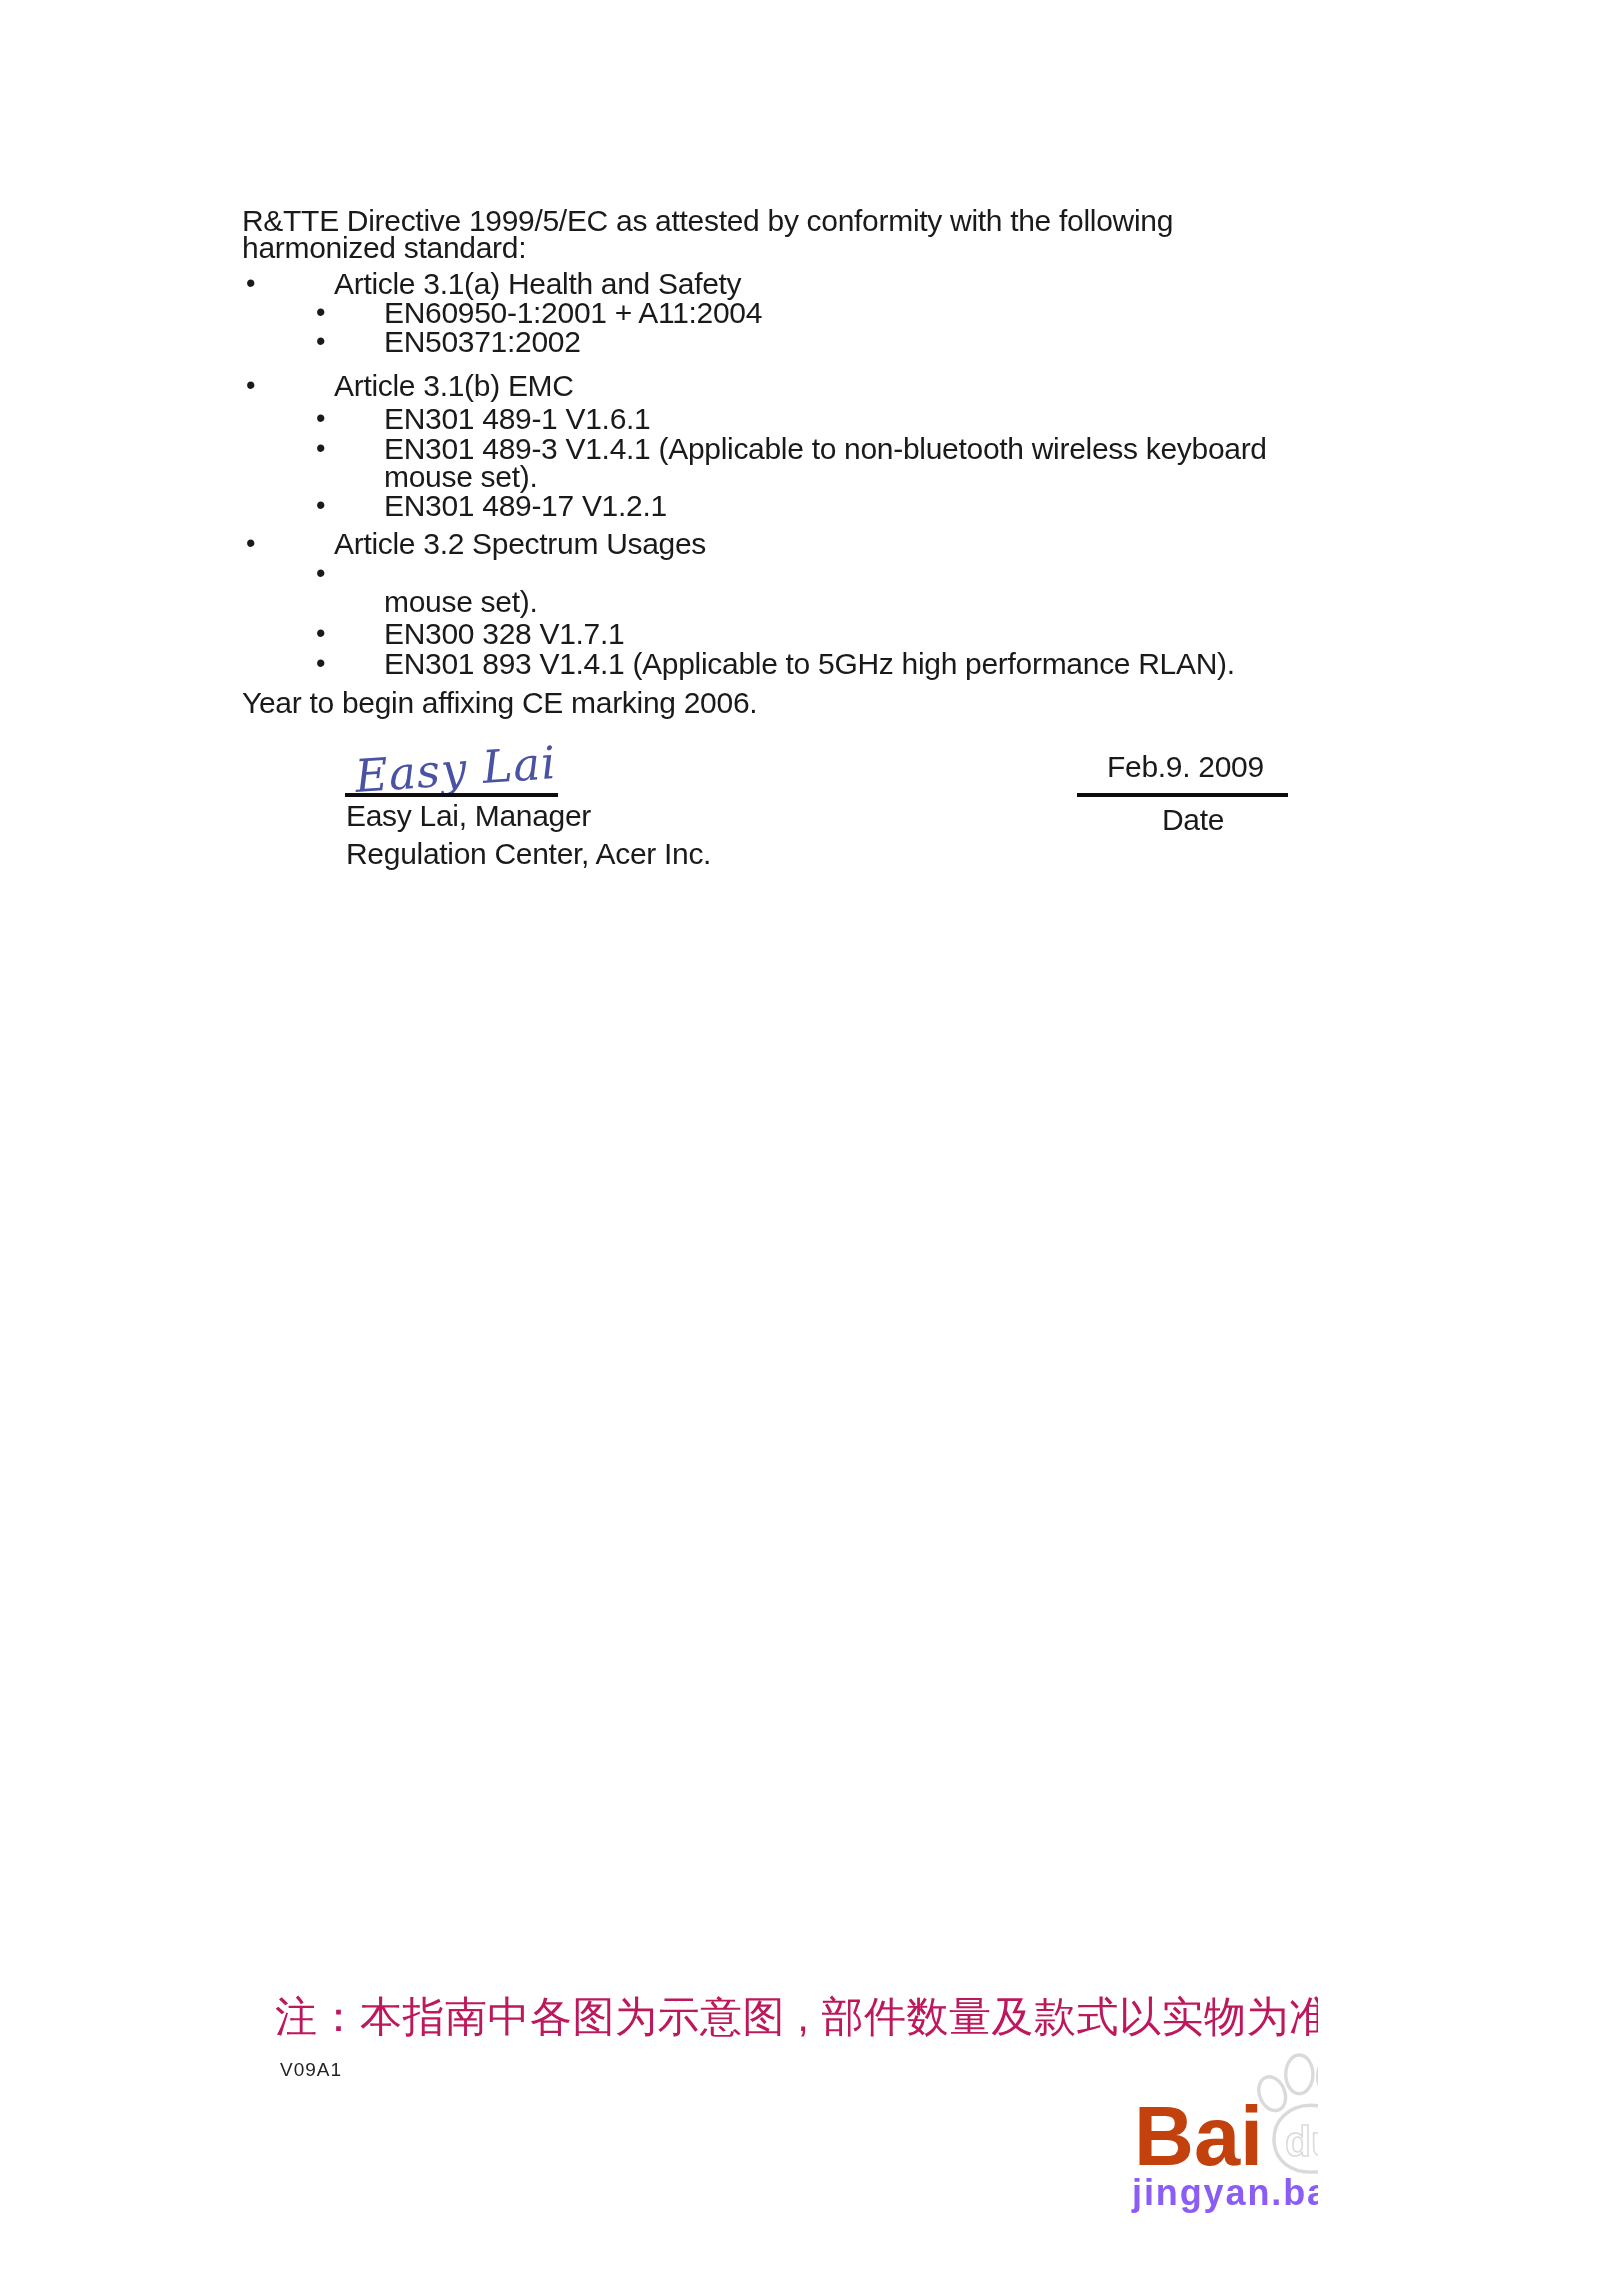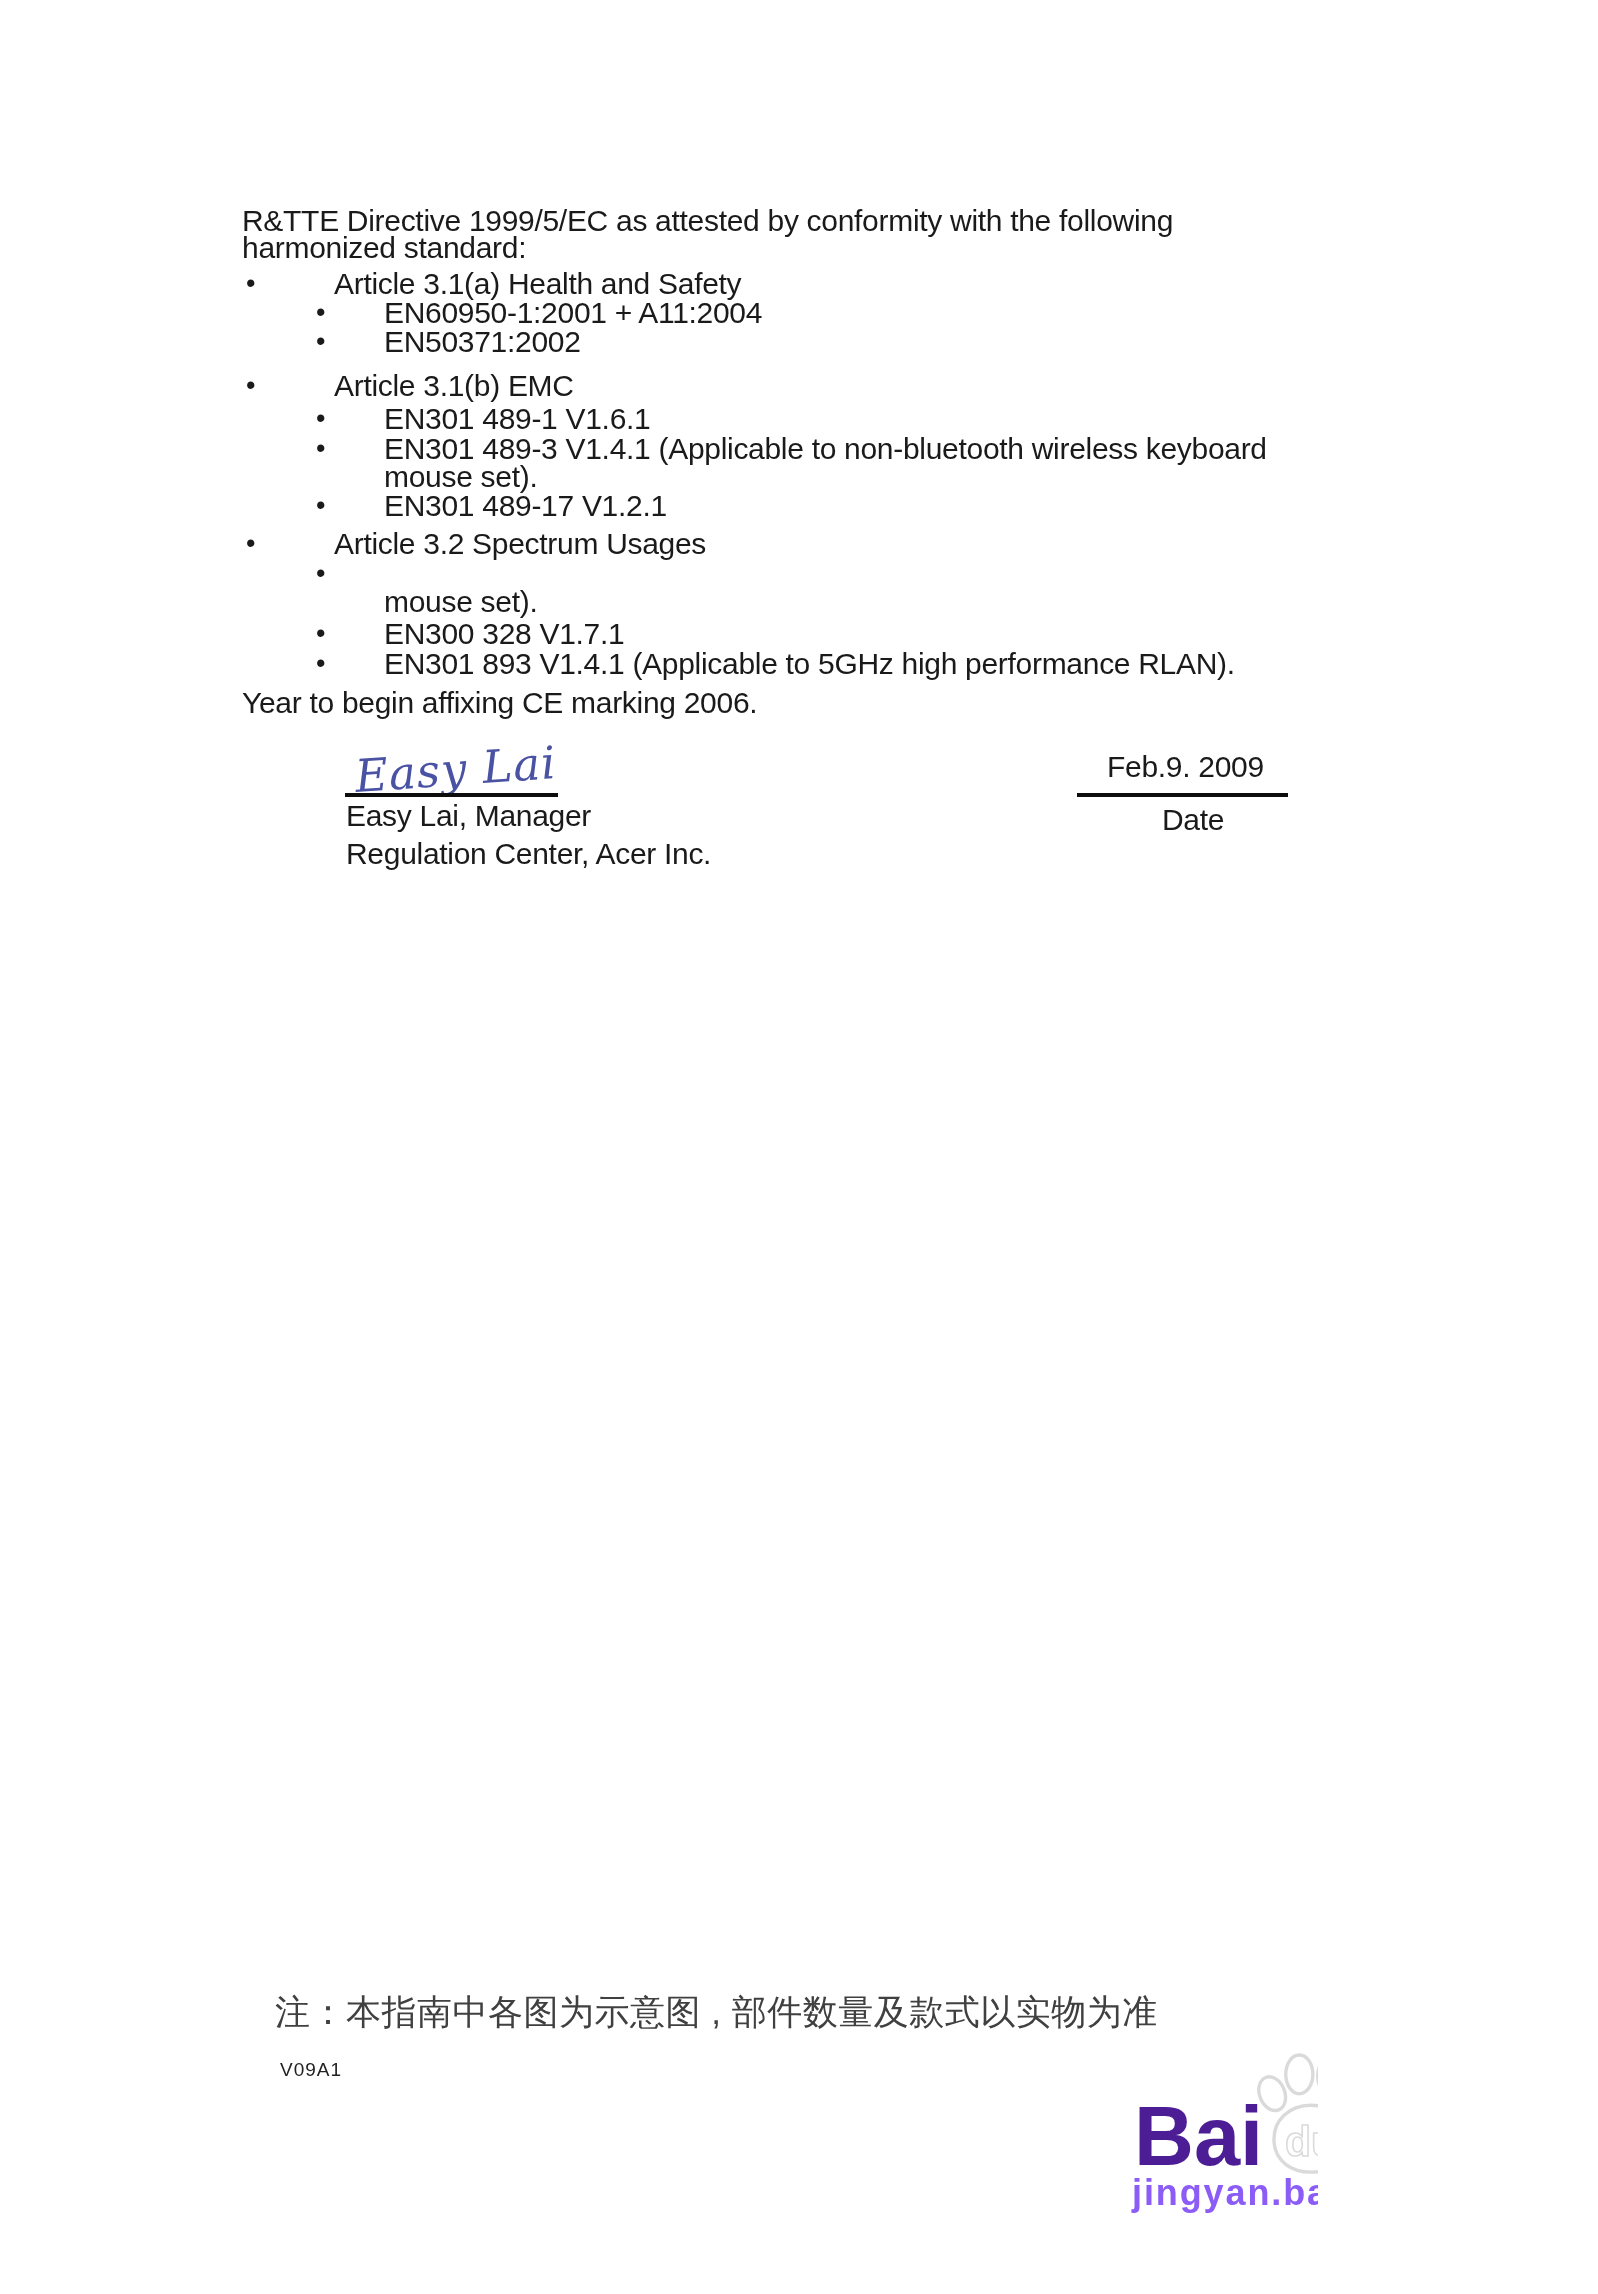"注：本指南中各图为示意图 , 部件数量及款式以实物为准" .cn-note { color: #404040 -> #be185d; font-size: 35px -> 42px }
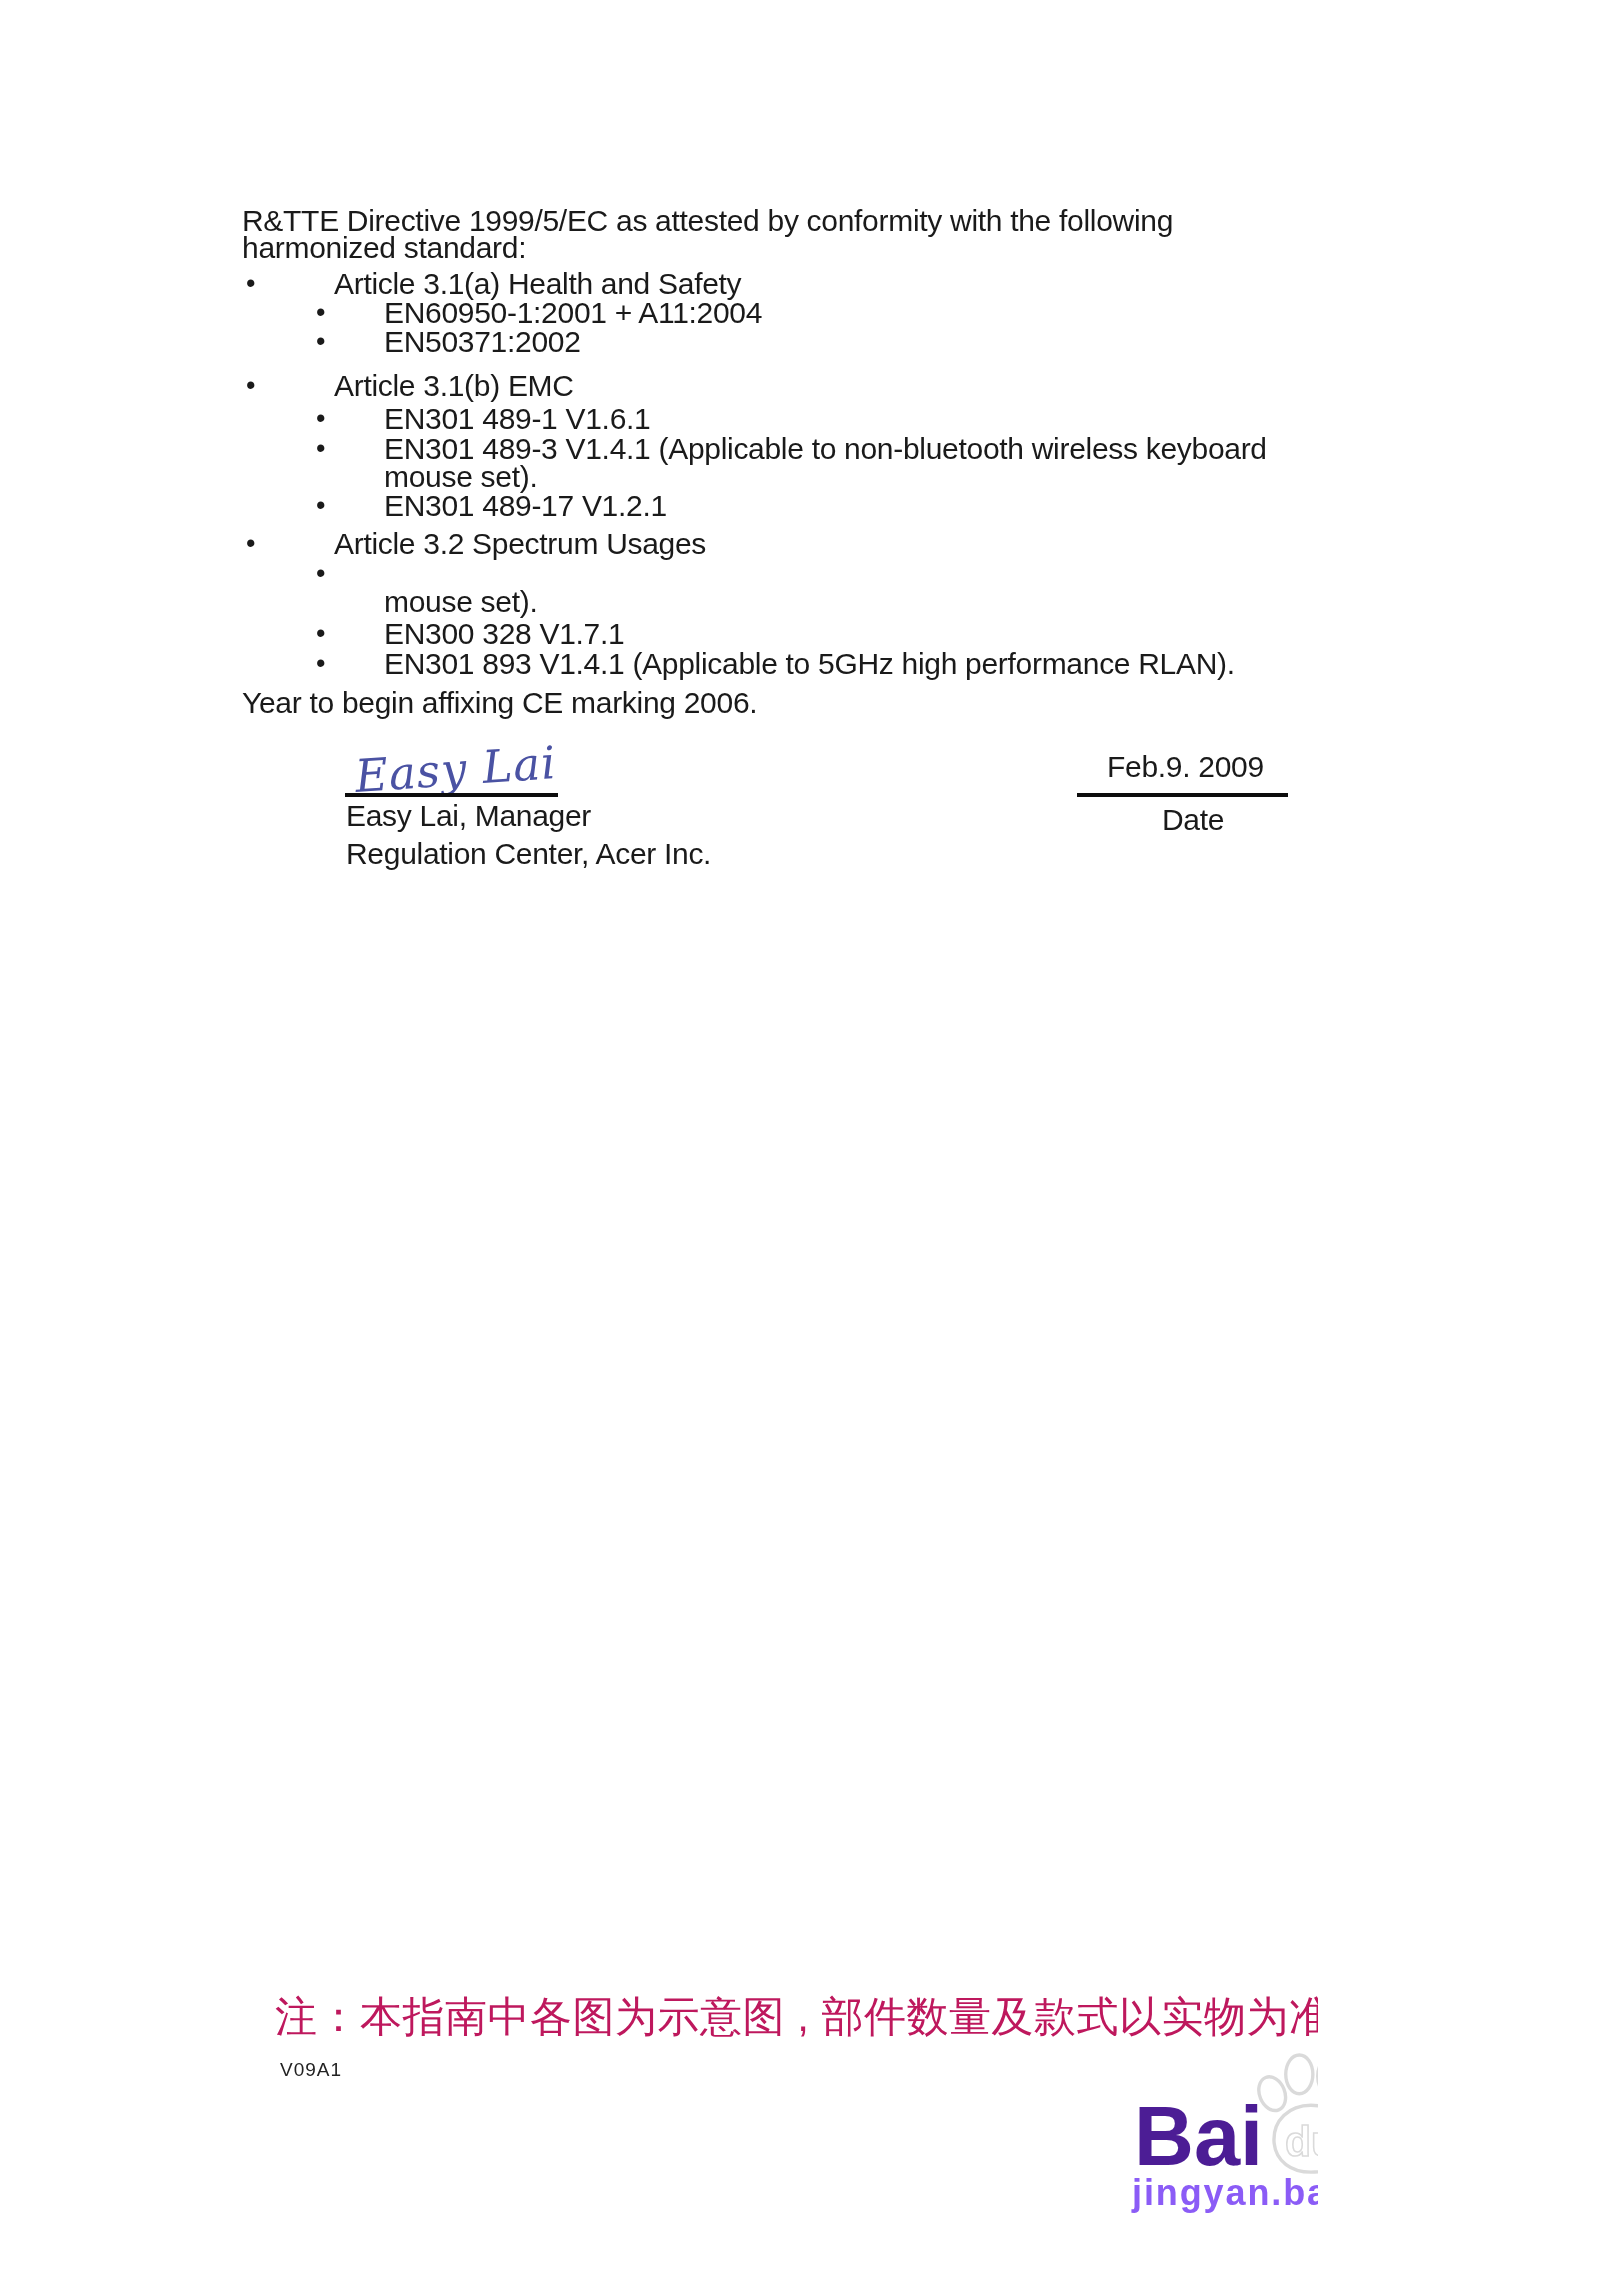"Bai" .wm { color: #4c1d95 -> #c2410c }
